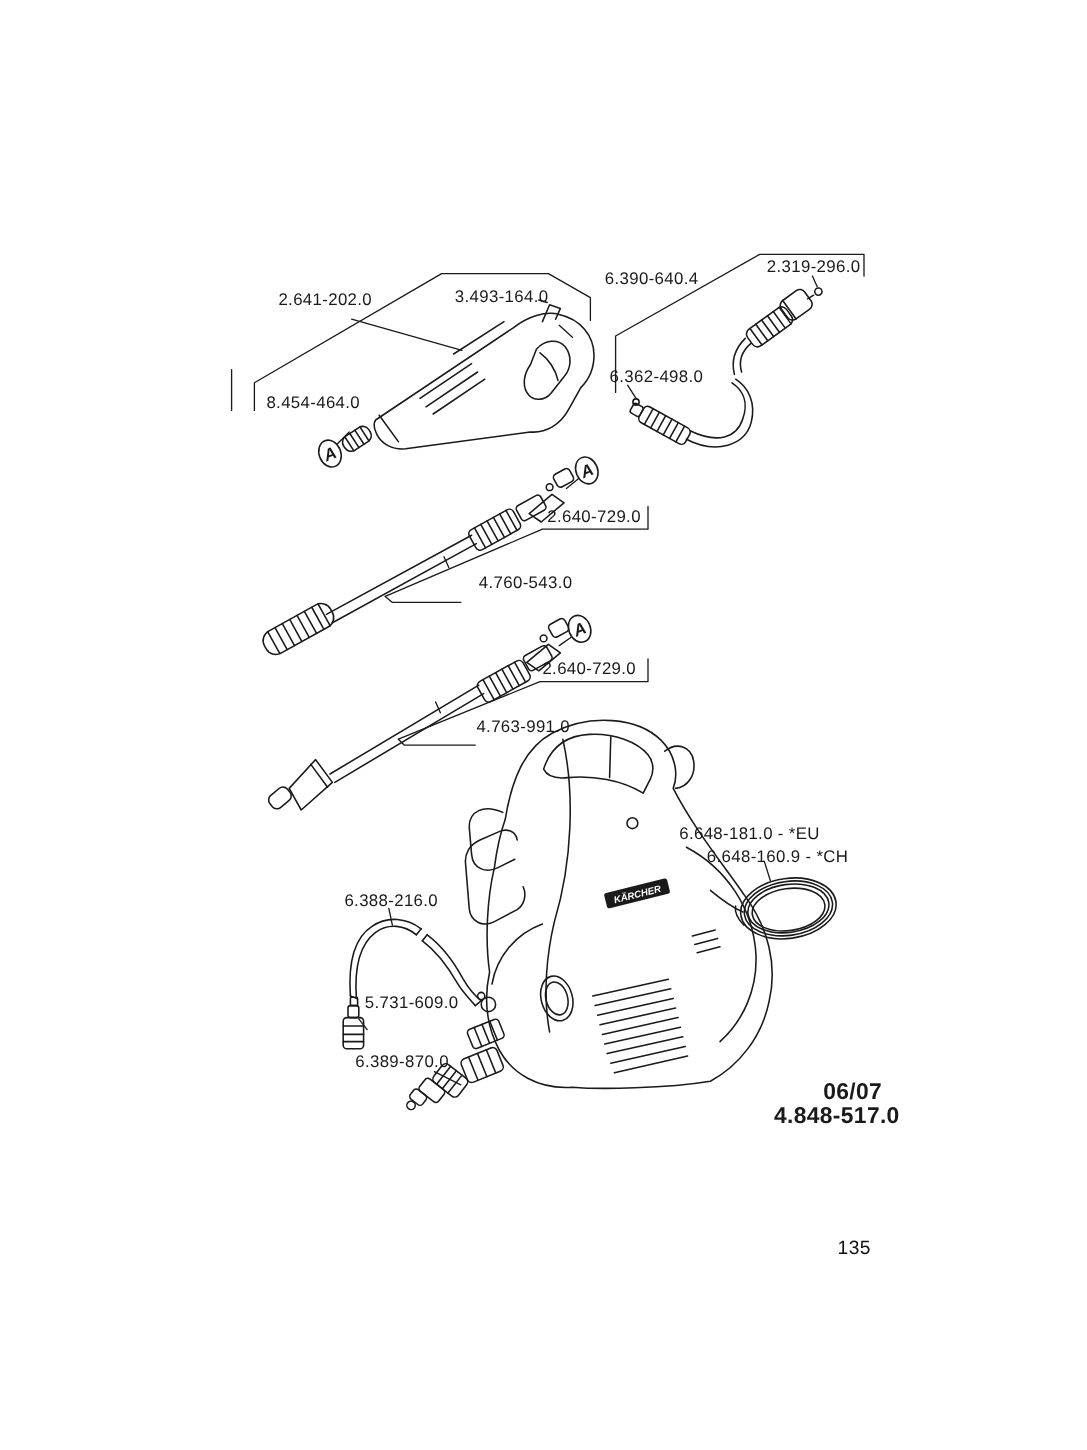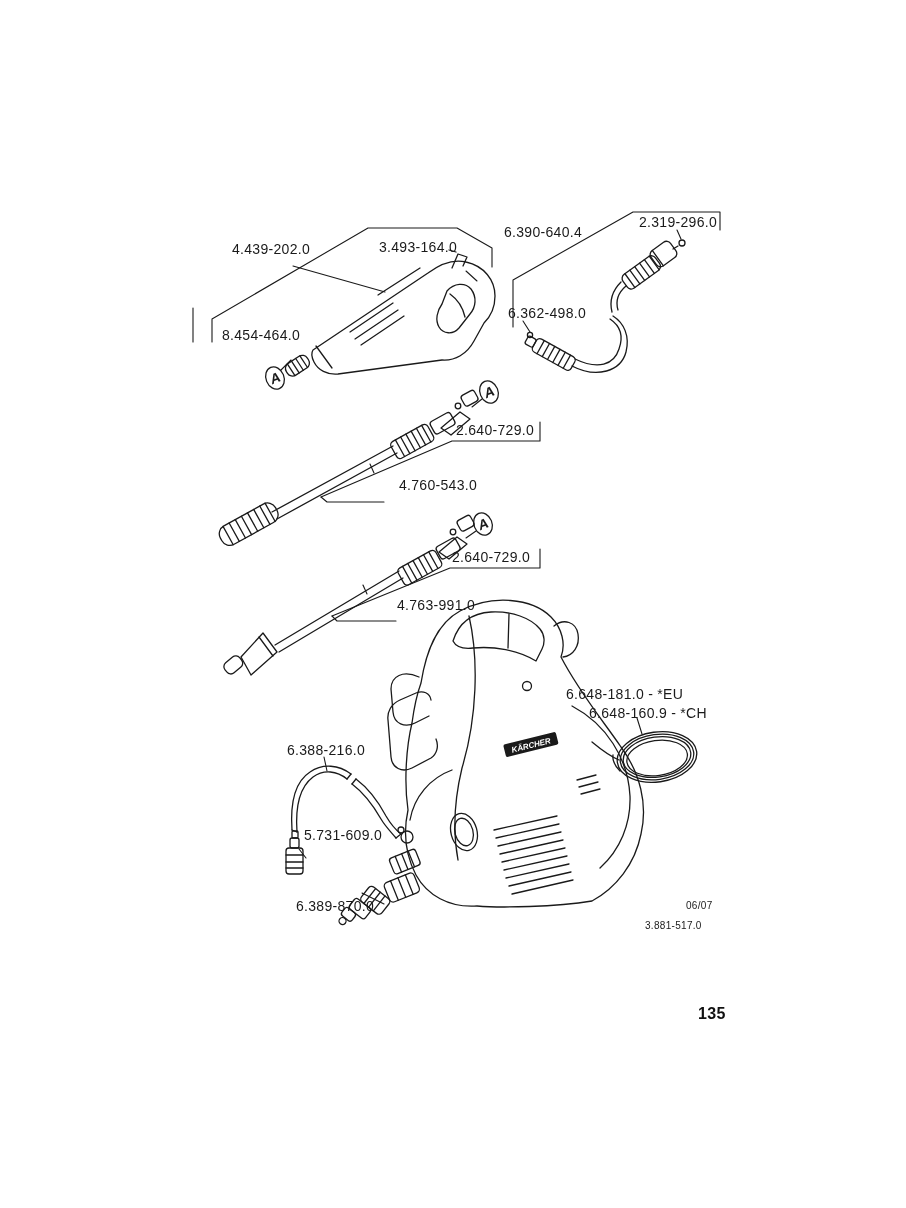"4.439-202.0" div.plabel { text: 4.439-202.0 -> 2.641-202.0 }
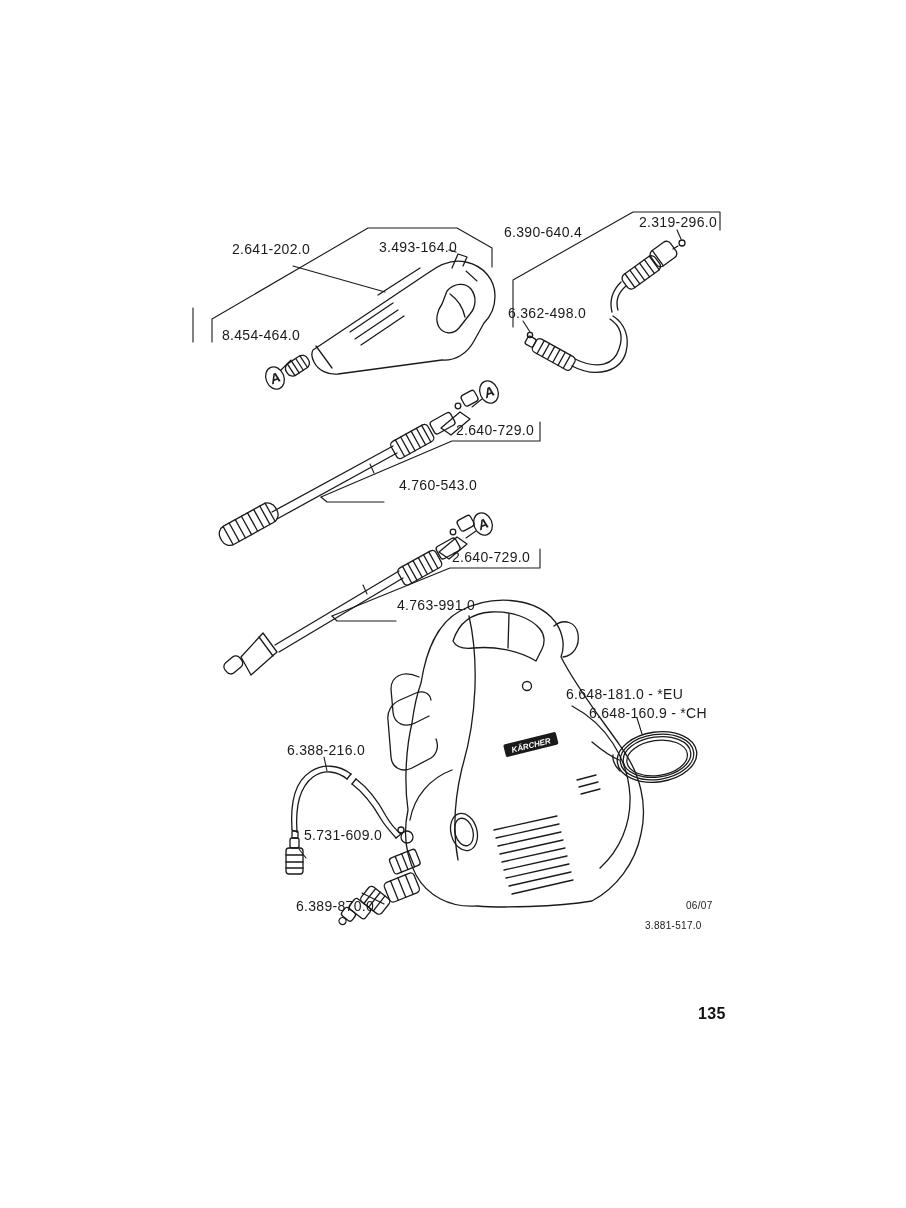"6.389-870.0" div.plabel { top: 899px -> 877px }
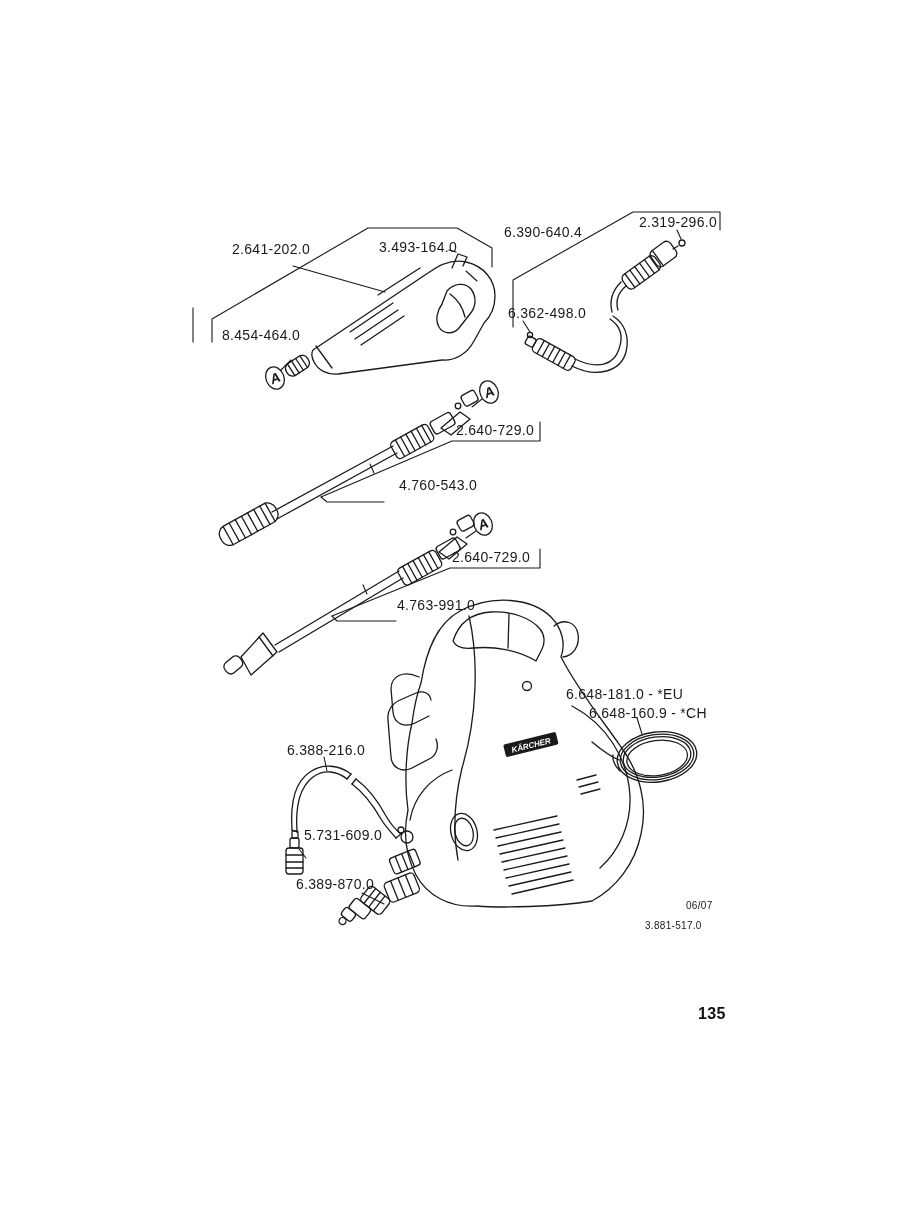"06/07" .footer-text { font-size: 10px -> 19px; font-weight: none -> bold }
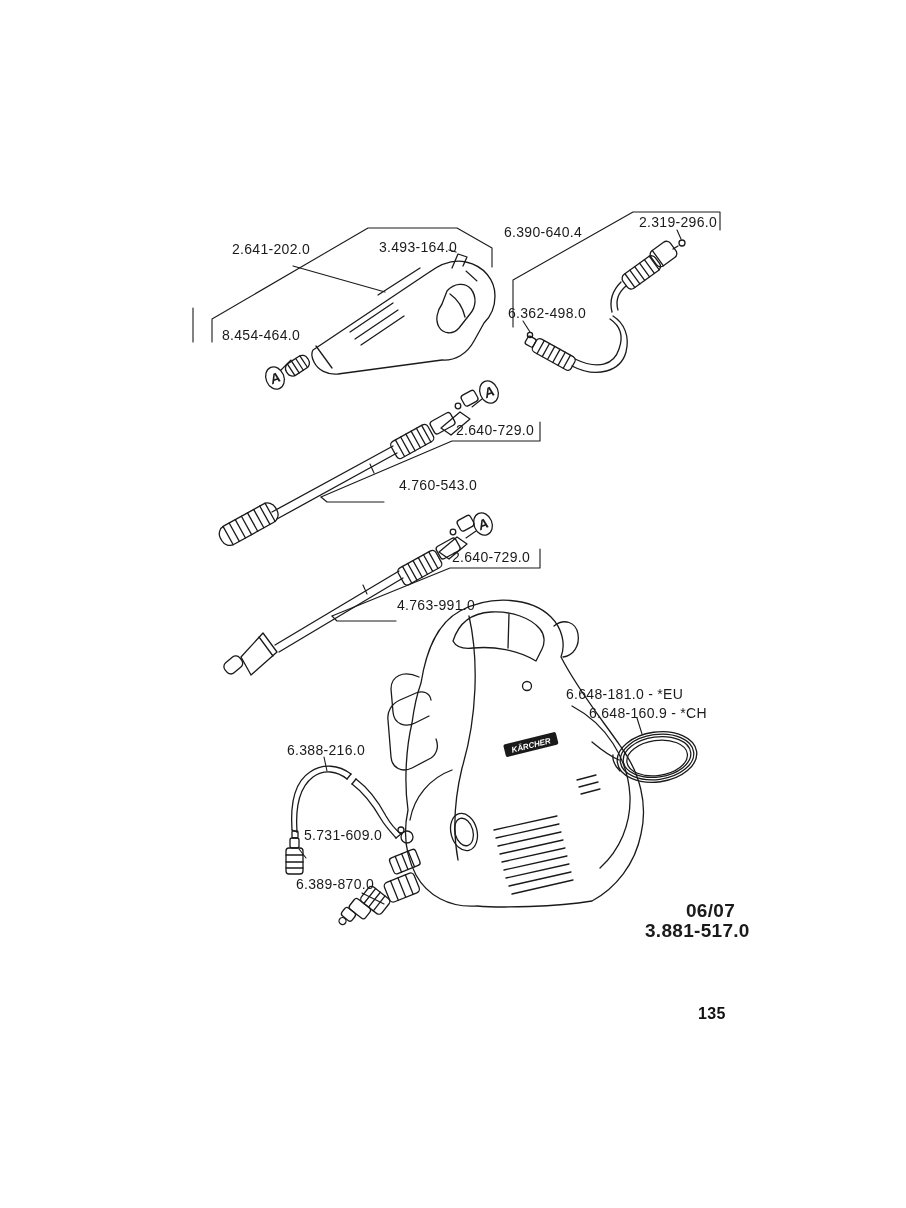"3.881-517.0" div.footer-text { text: 3.881-517.0 -> 4.848-517.0 }
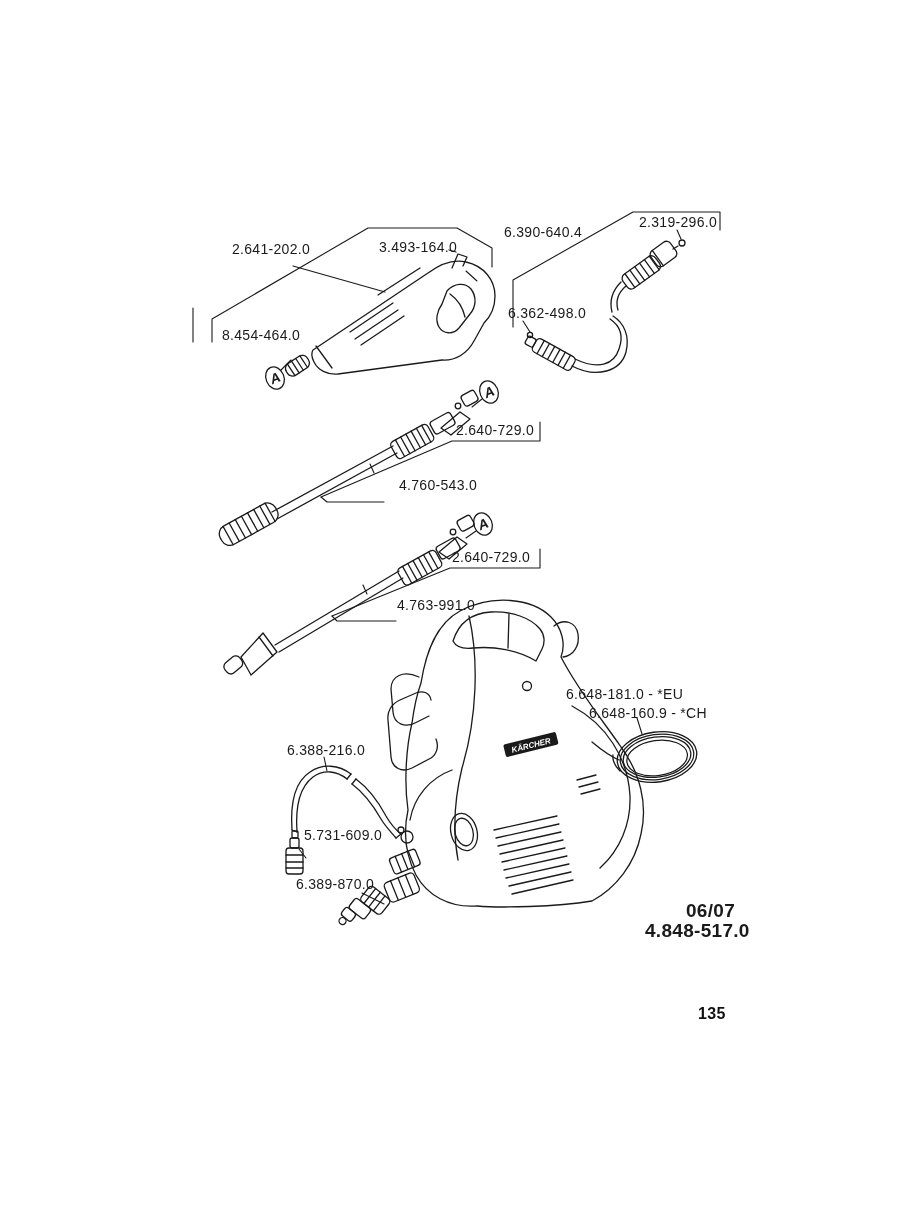"135" .pageno { font-weight: bold -> normal; margin-top: none -> 27px }
